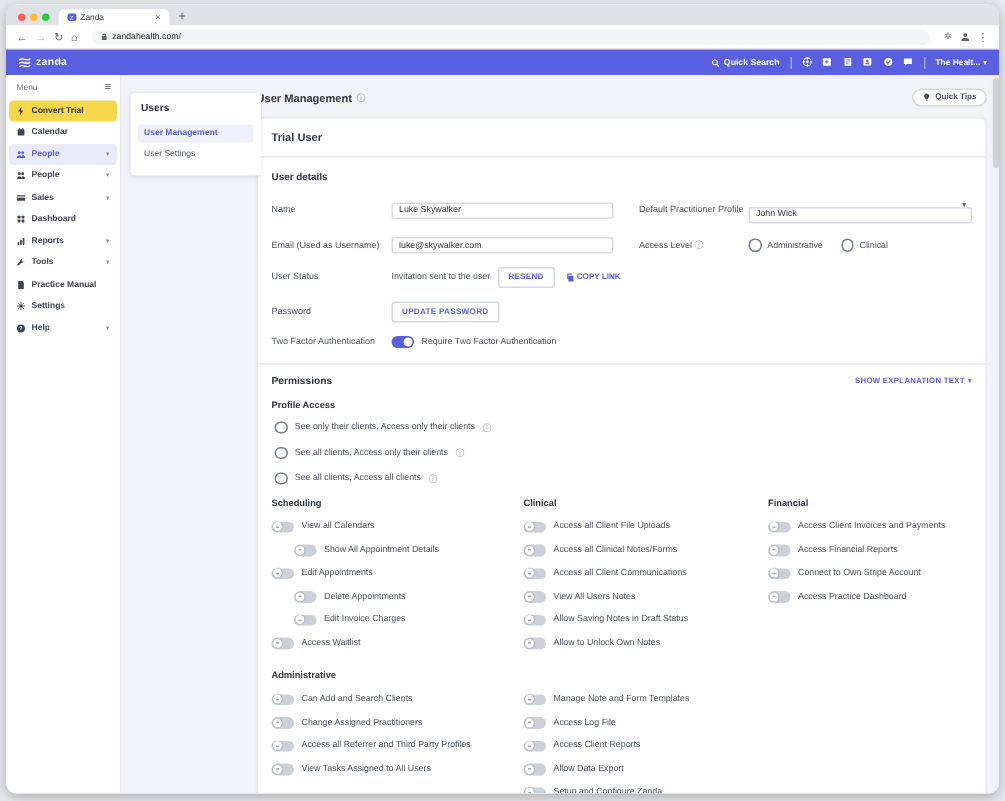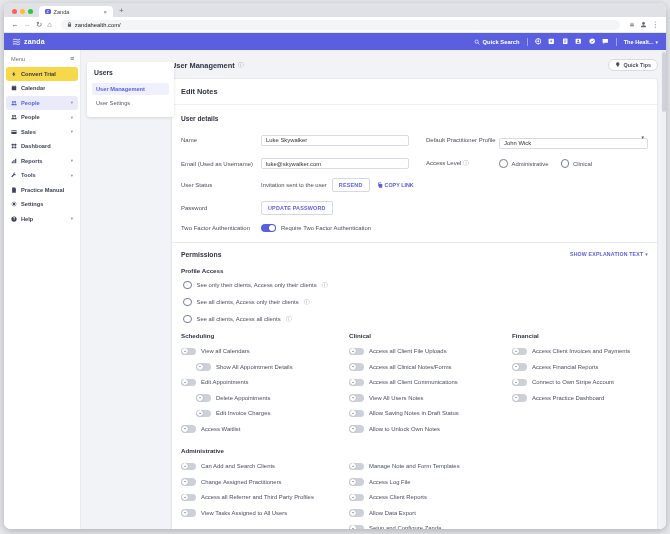"Edit Notes" div.cardhead { text: Edit Notes -> Trial User }
